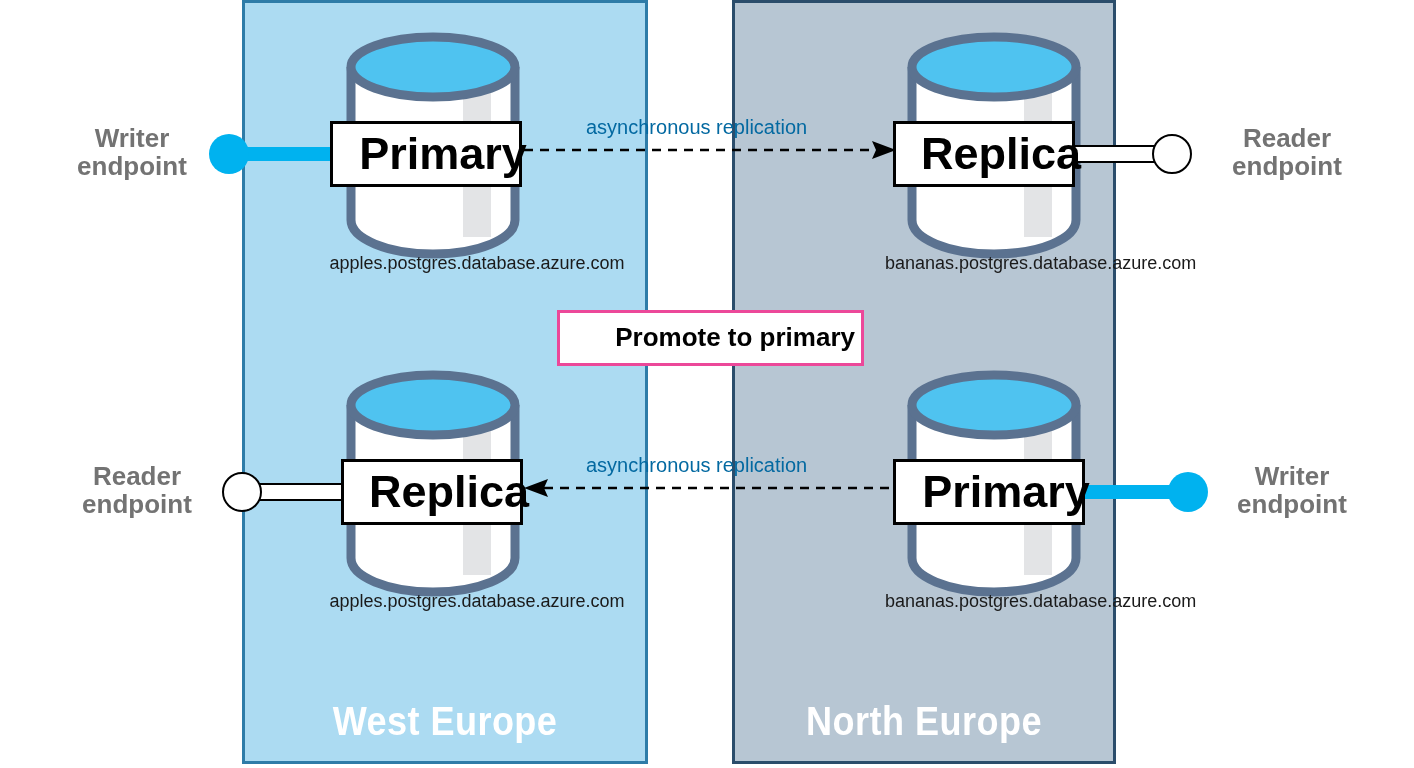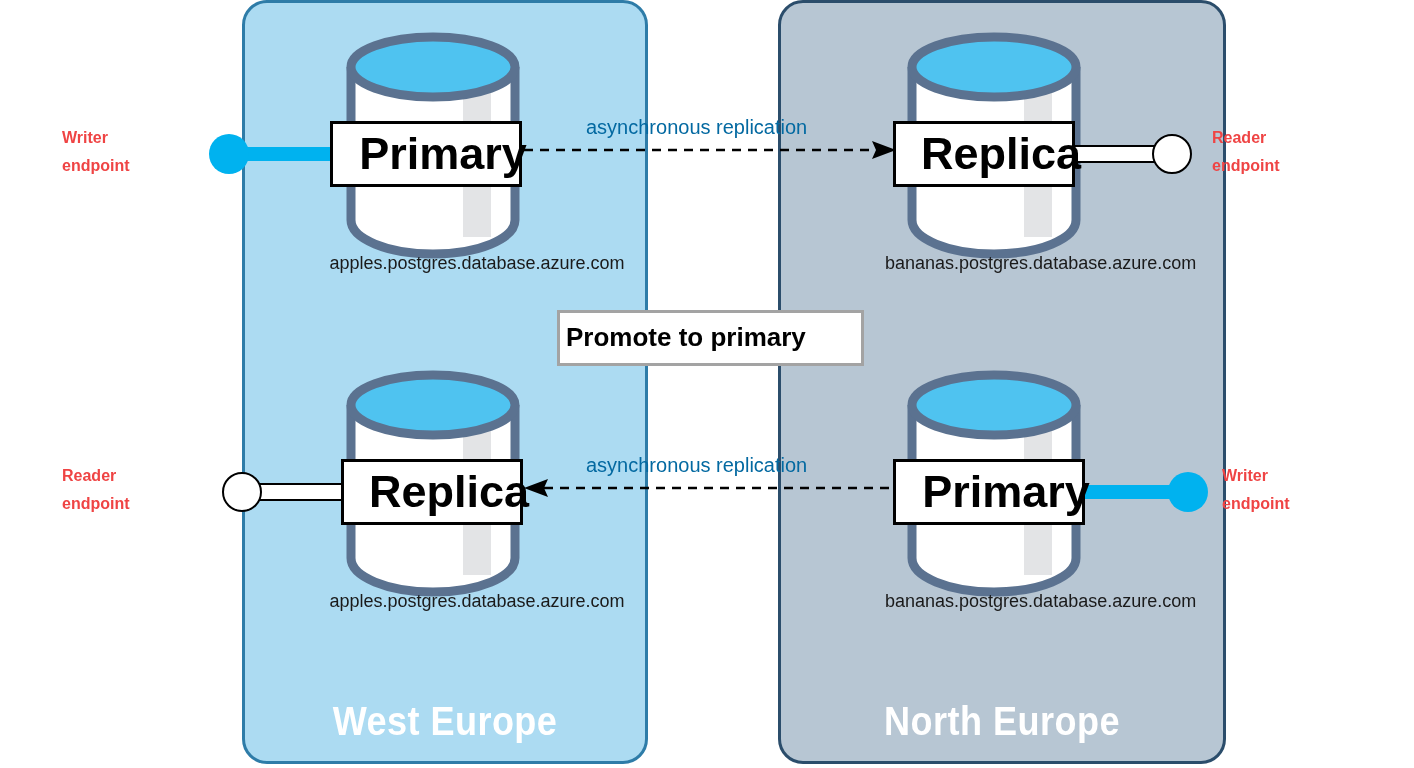"Writer" .endpoint-label { color: #ef4444 -> #737373; font-size: 16px -> 26px; text-align: left -> center }
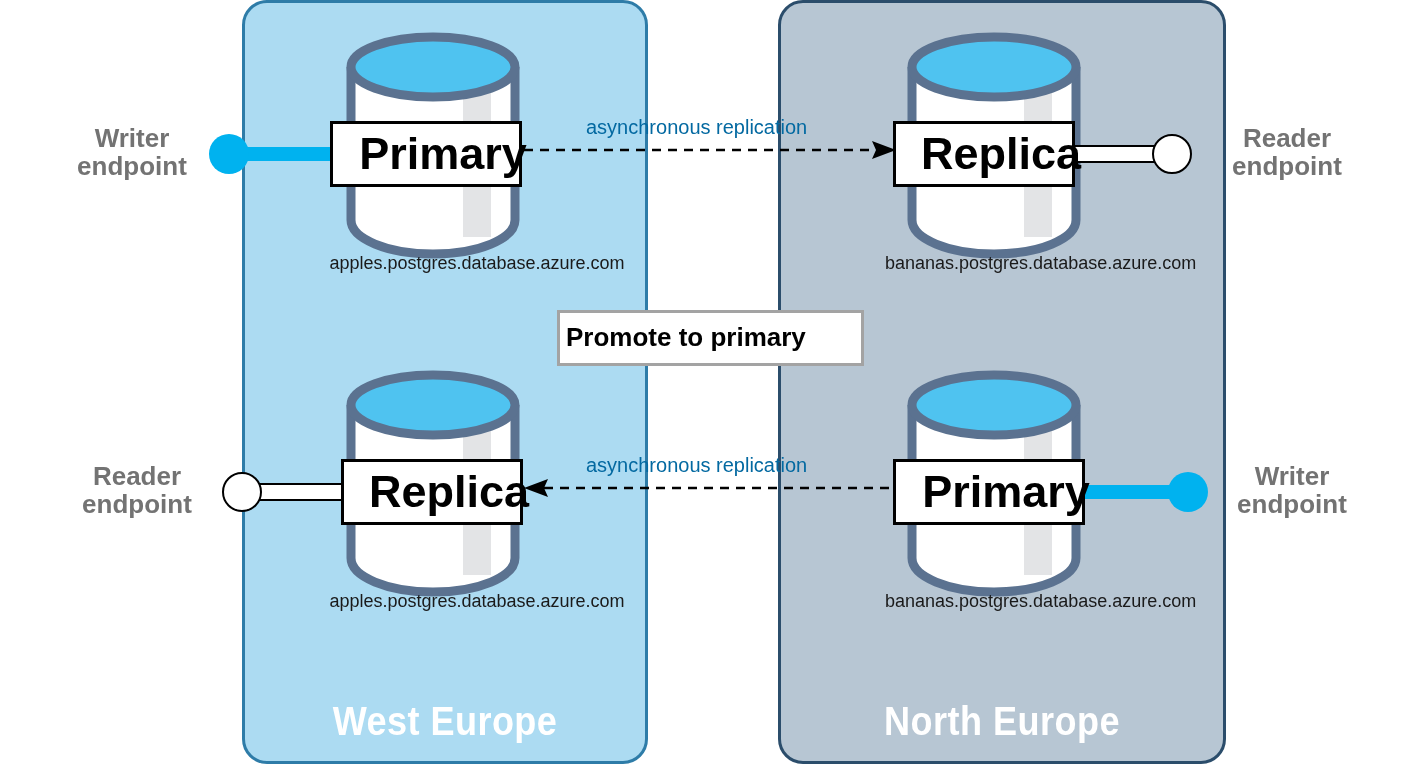"Promote to primary" #promote-box { border: 3px solid #a3a3a3 -> 3px solid #ec4899; text-align: left -> right }
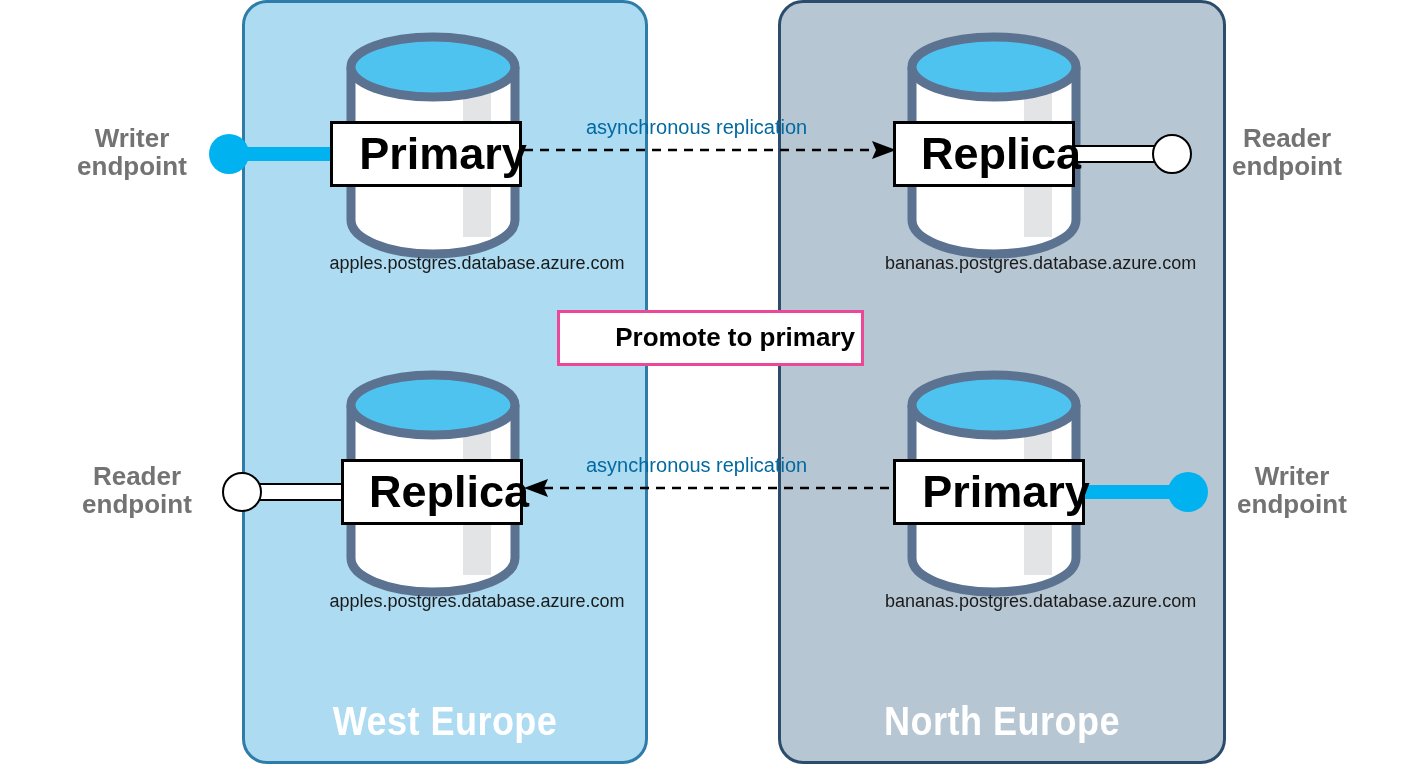"West Europe" .region { border-radius: 25px -> none }
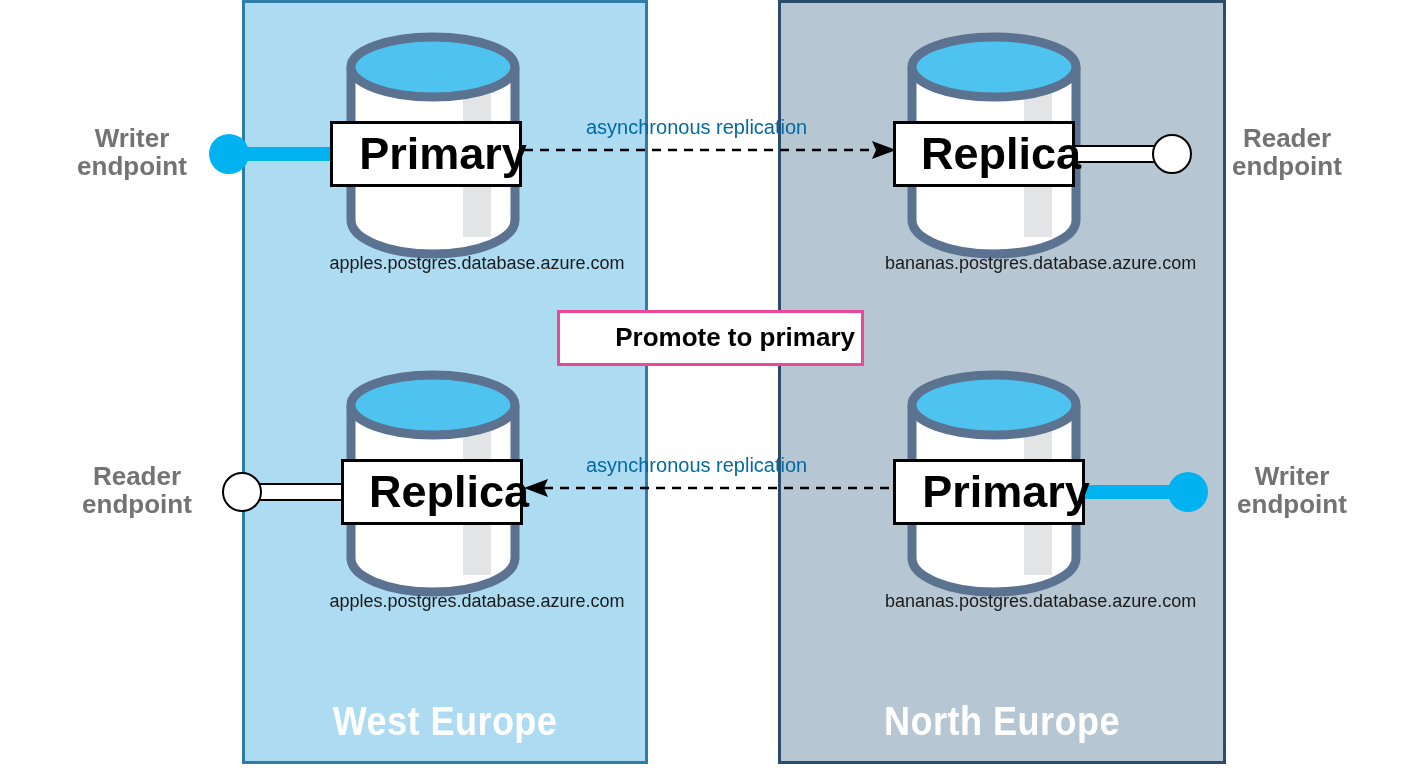"North Europe" #region-north { left: 778px -> 732px; width: 448px -> 384px }
